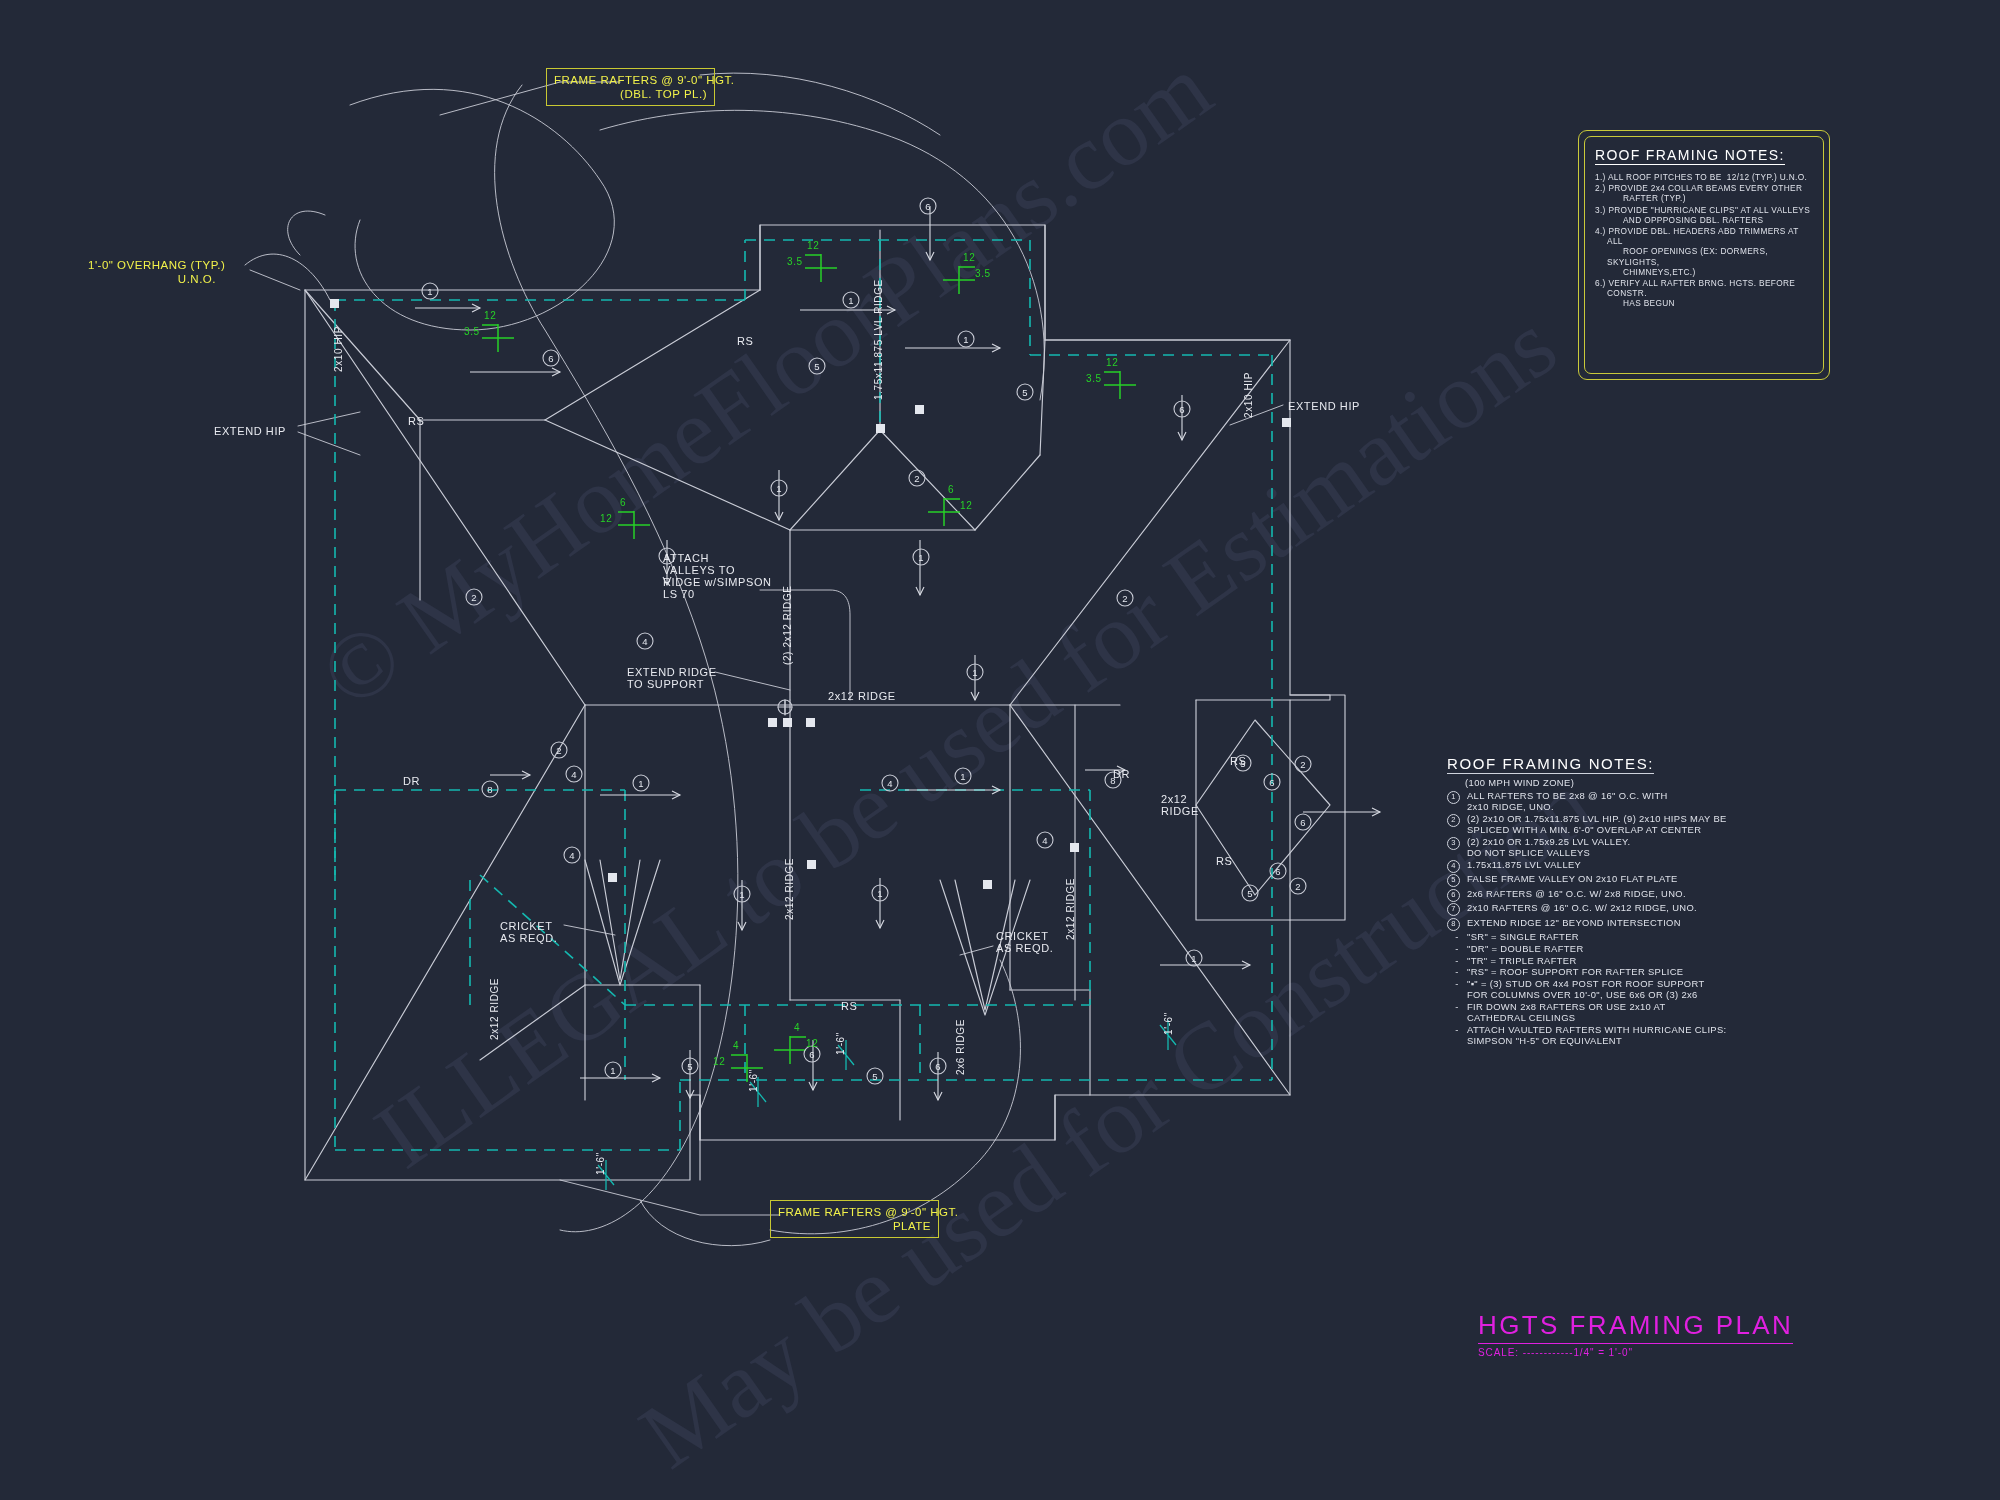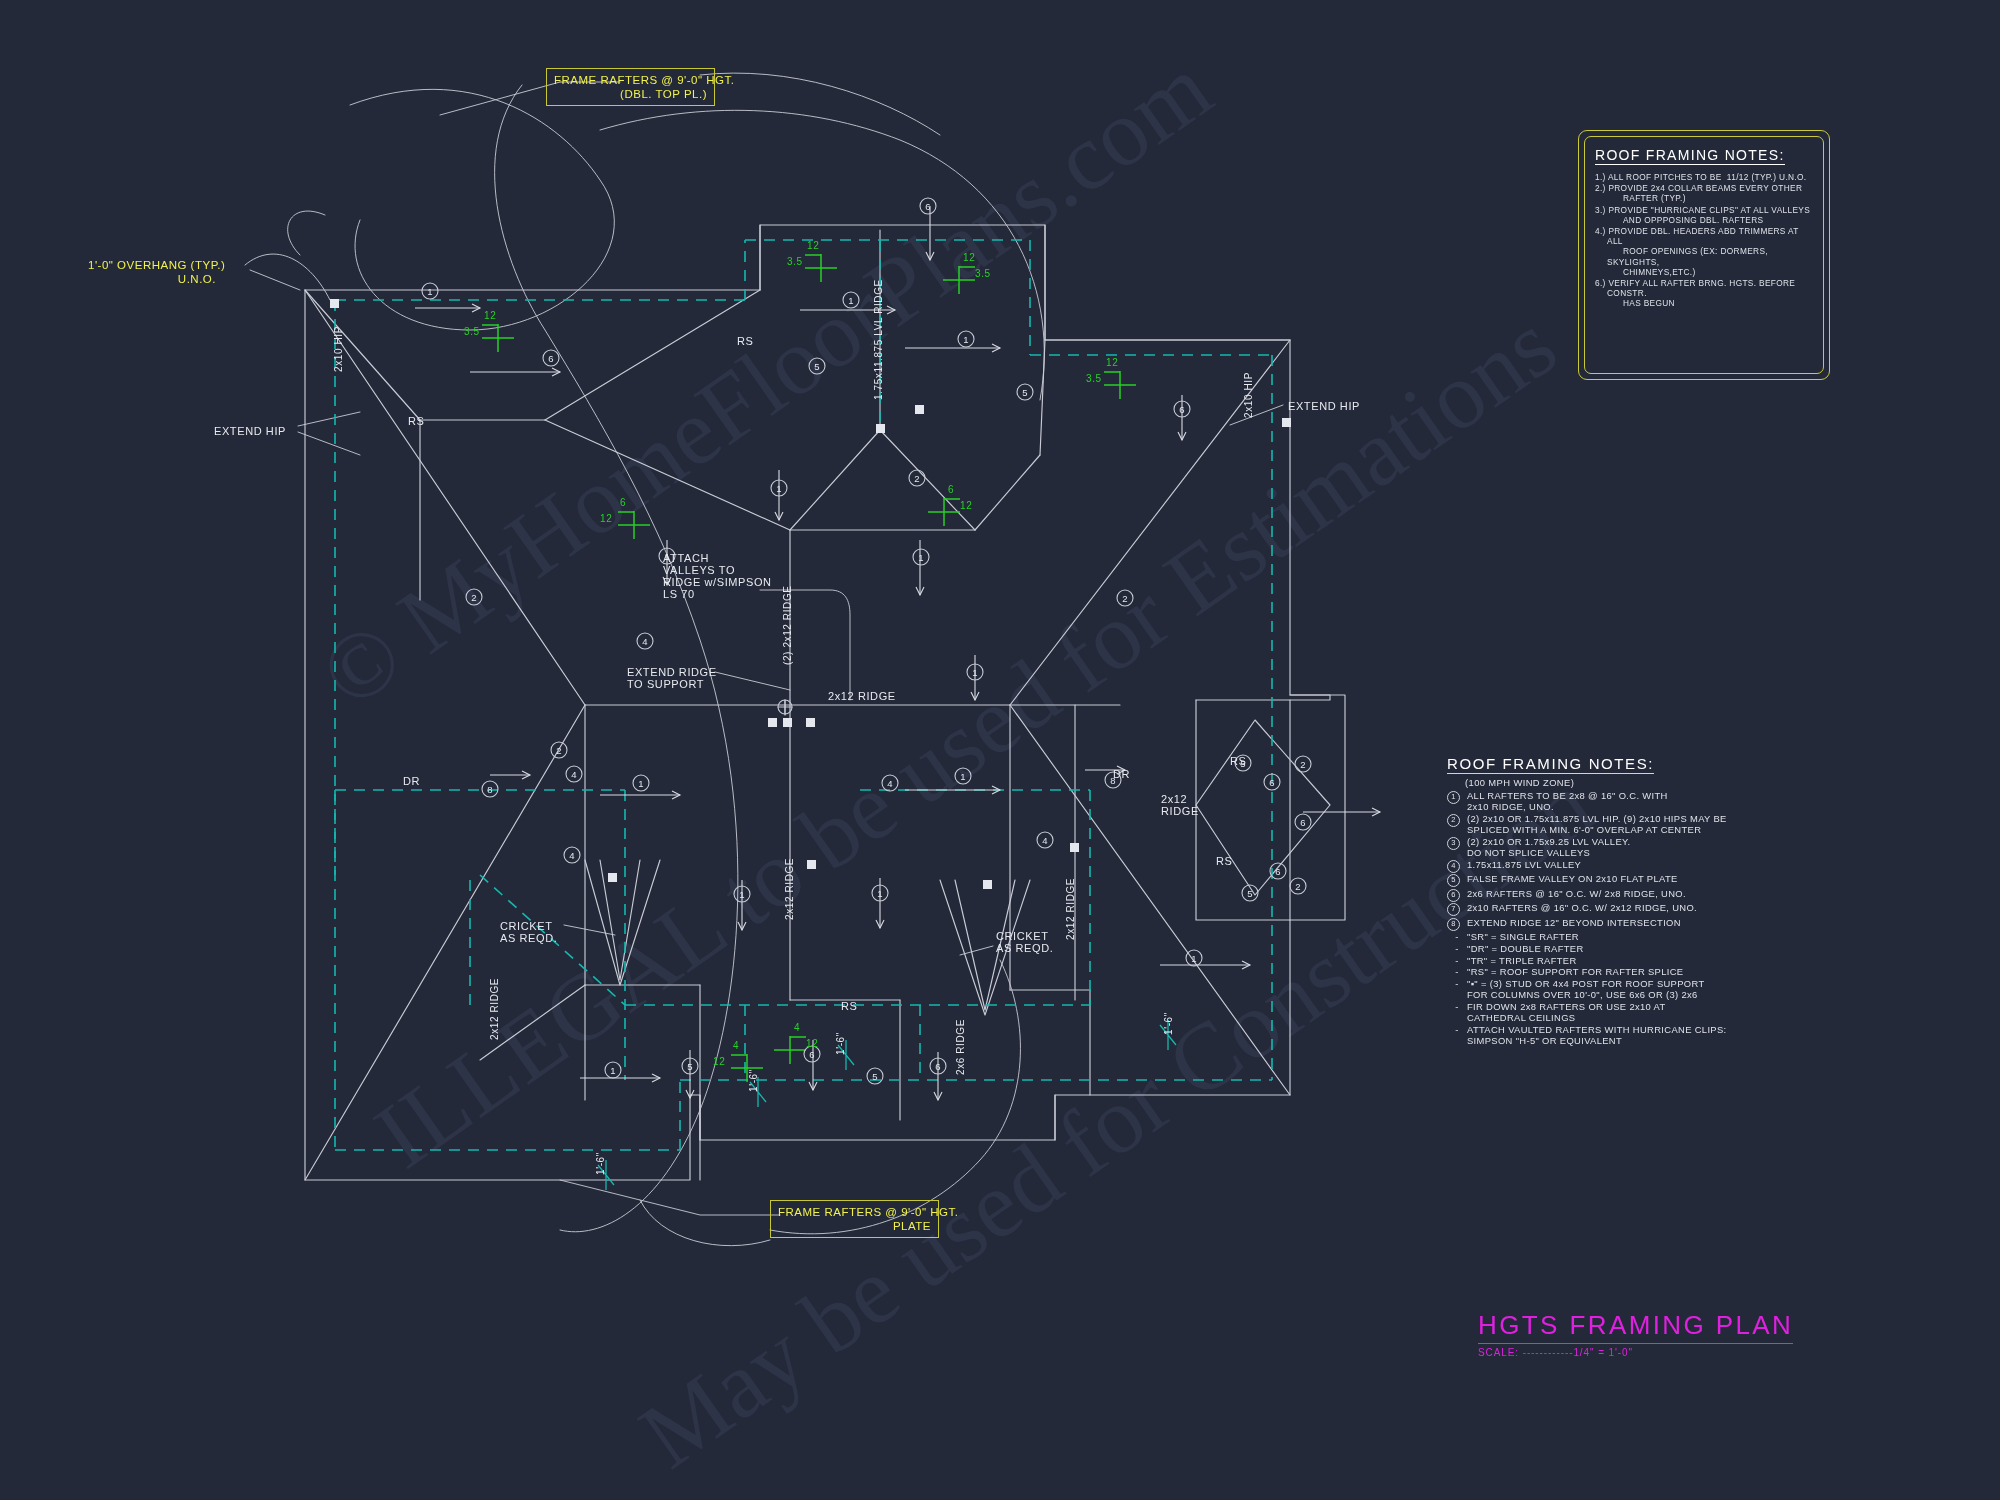"1.) ALL ROOF PITCHES TO" li { text: 11/12 -> 12/12 }
